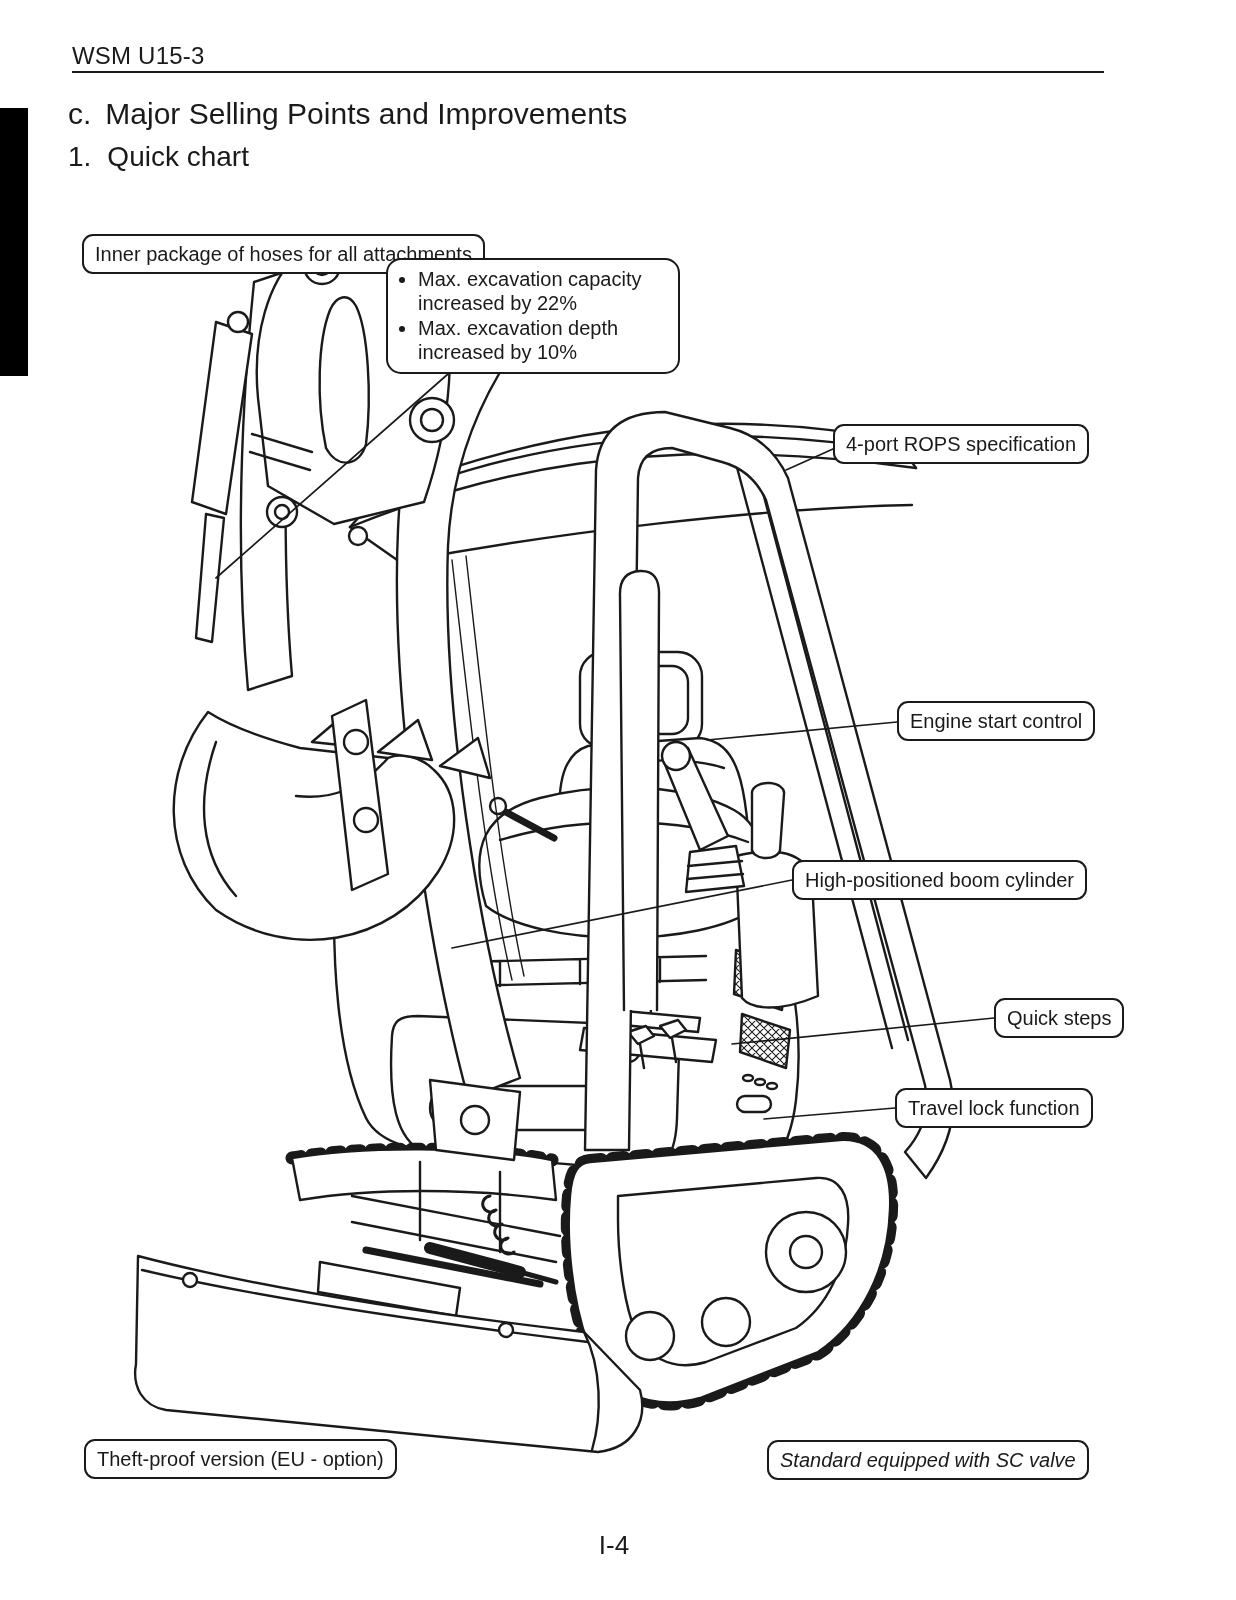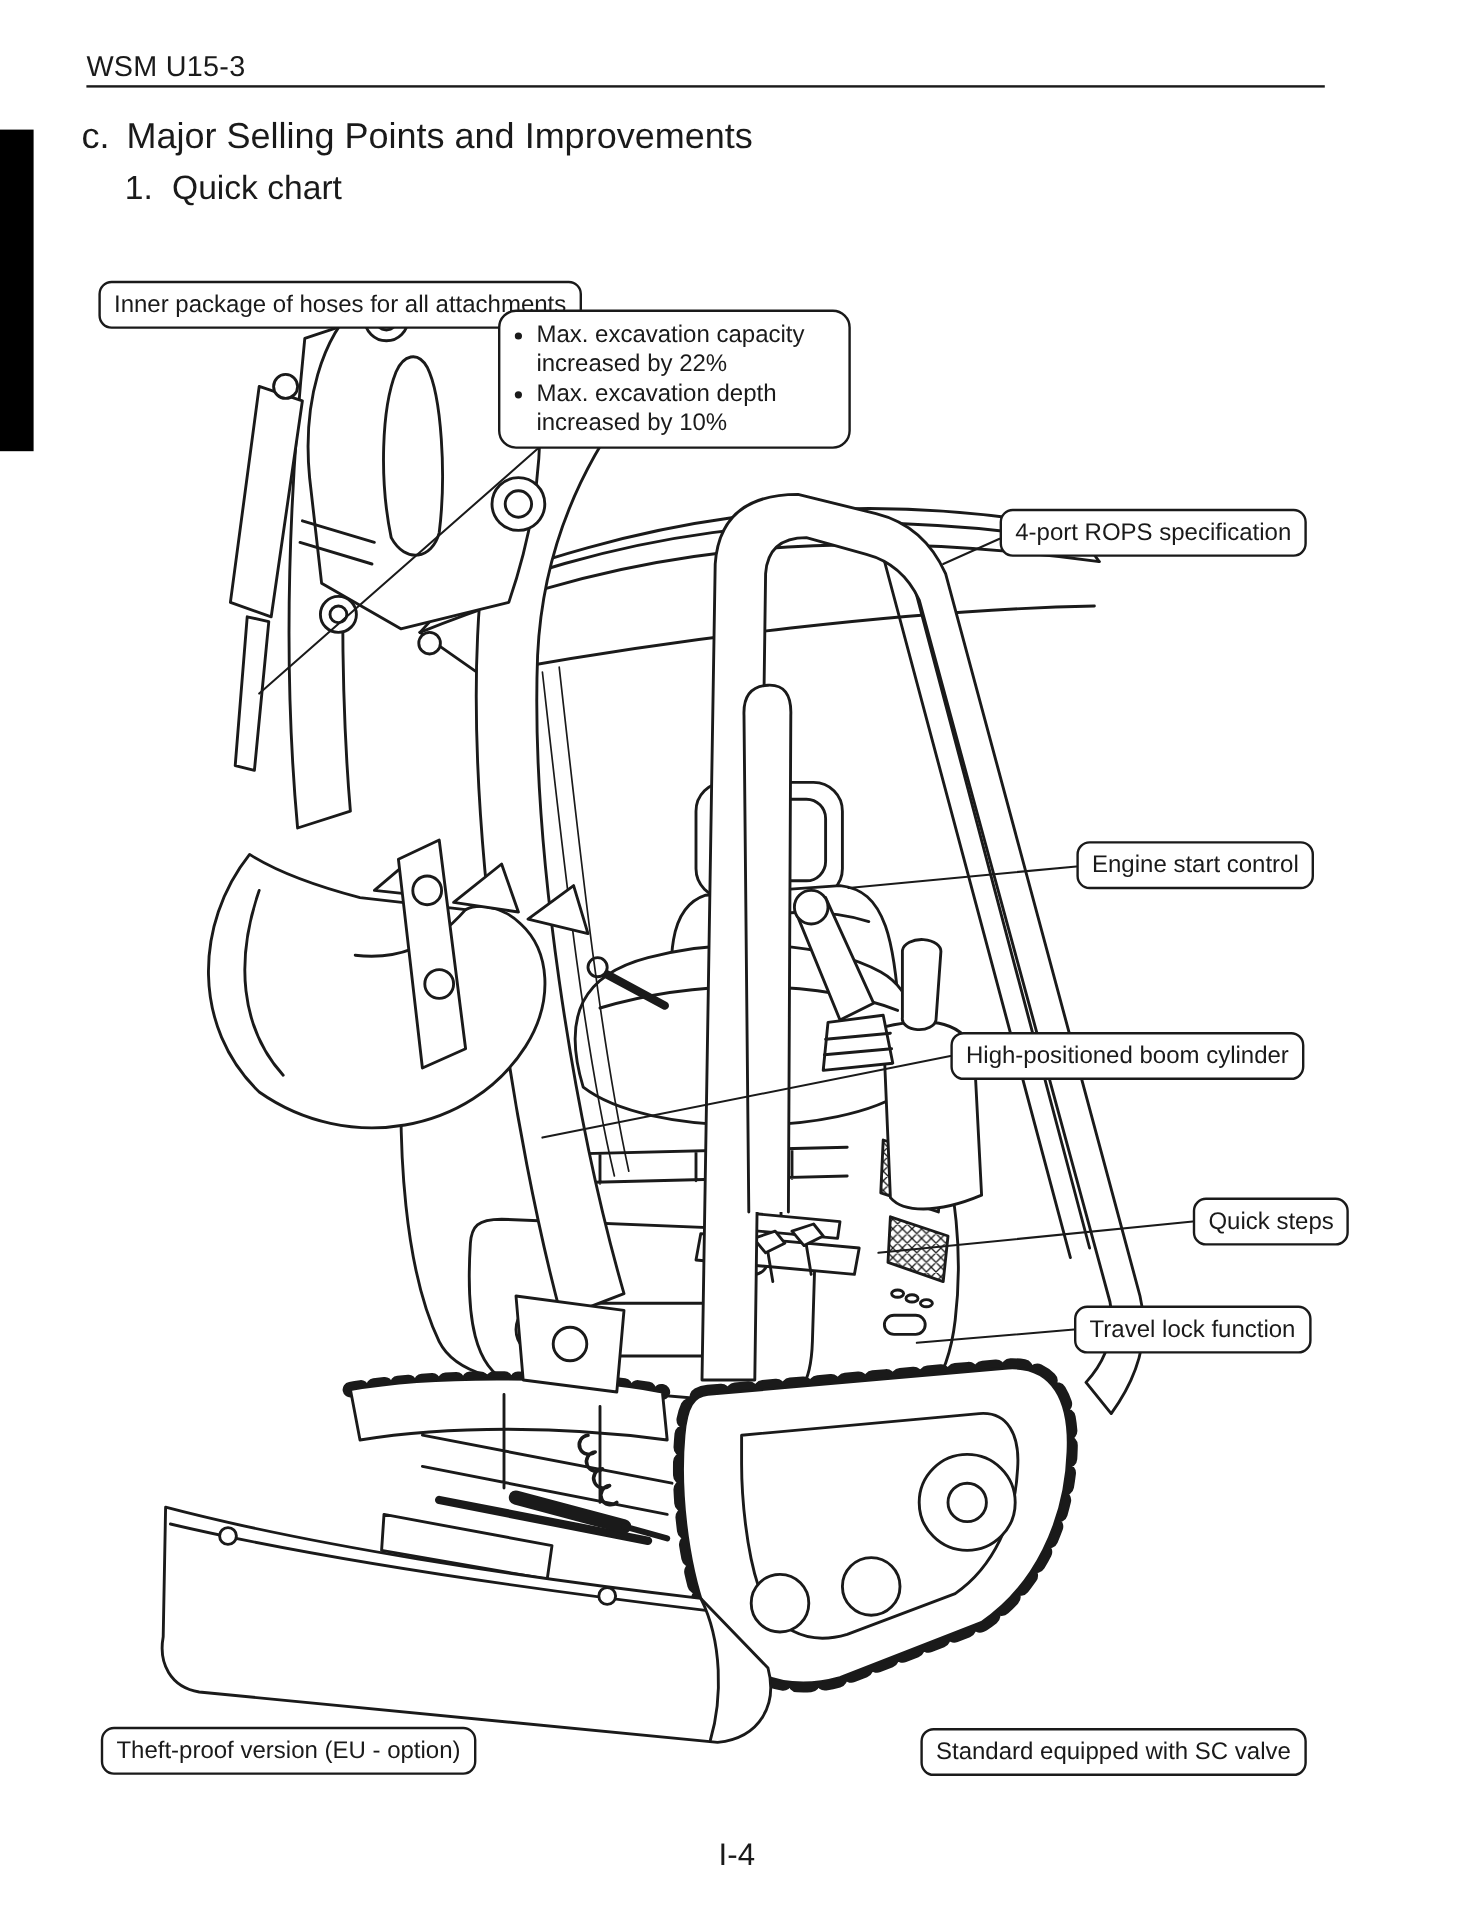"1. Quick chart" .subtitle { margin-left: 36px -> none }
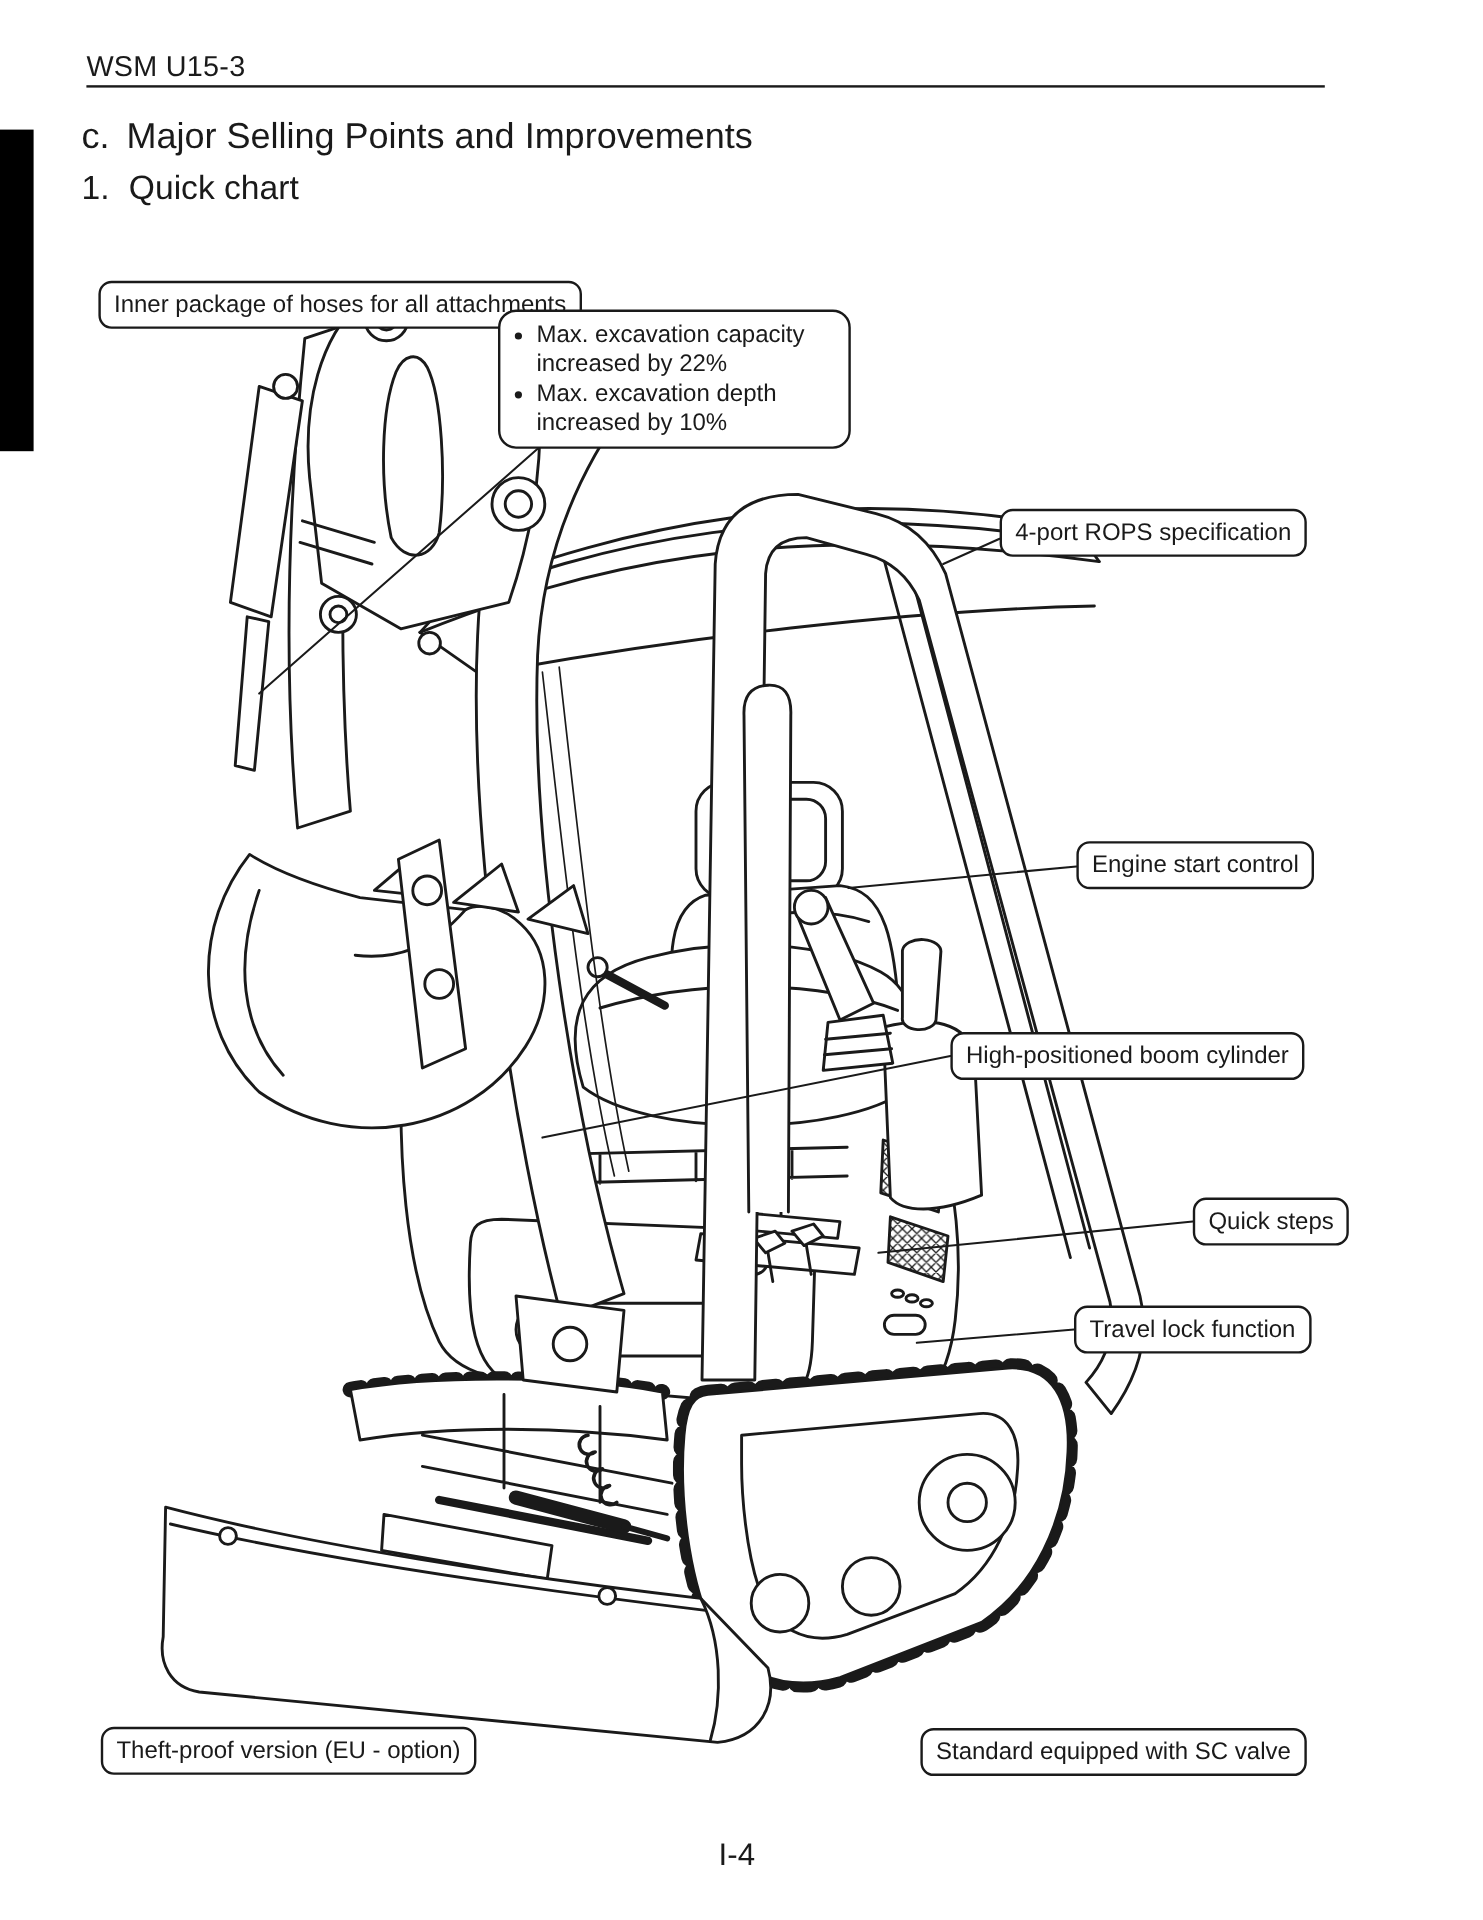"Max. excavation capacity" div.callout { margin-left: 29px -> none }
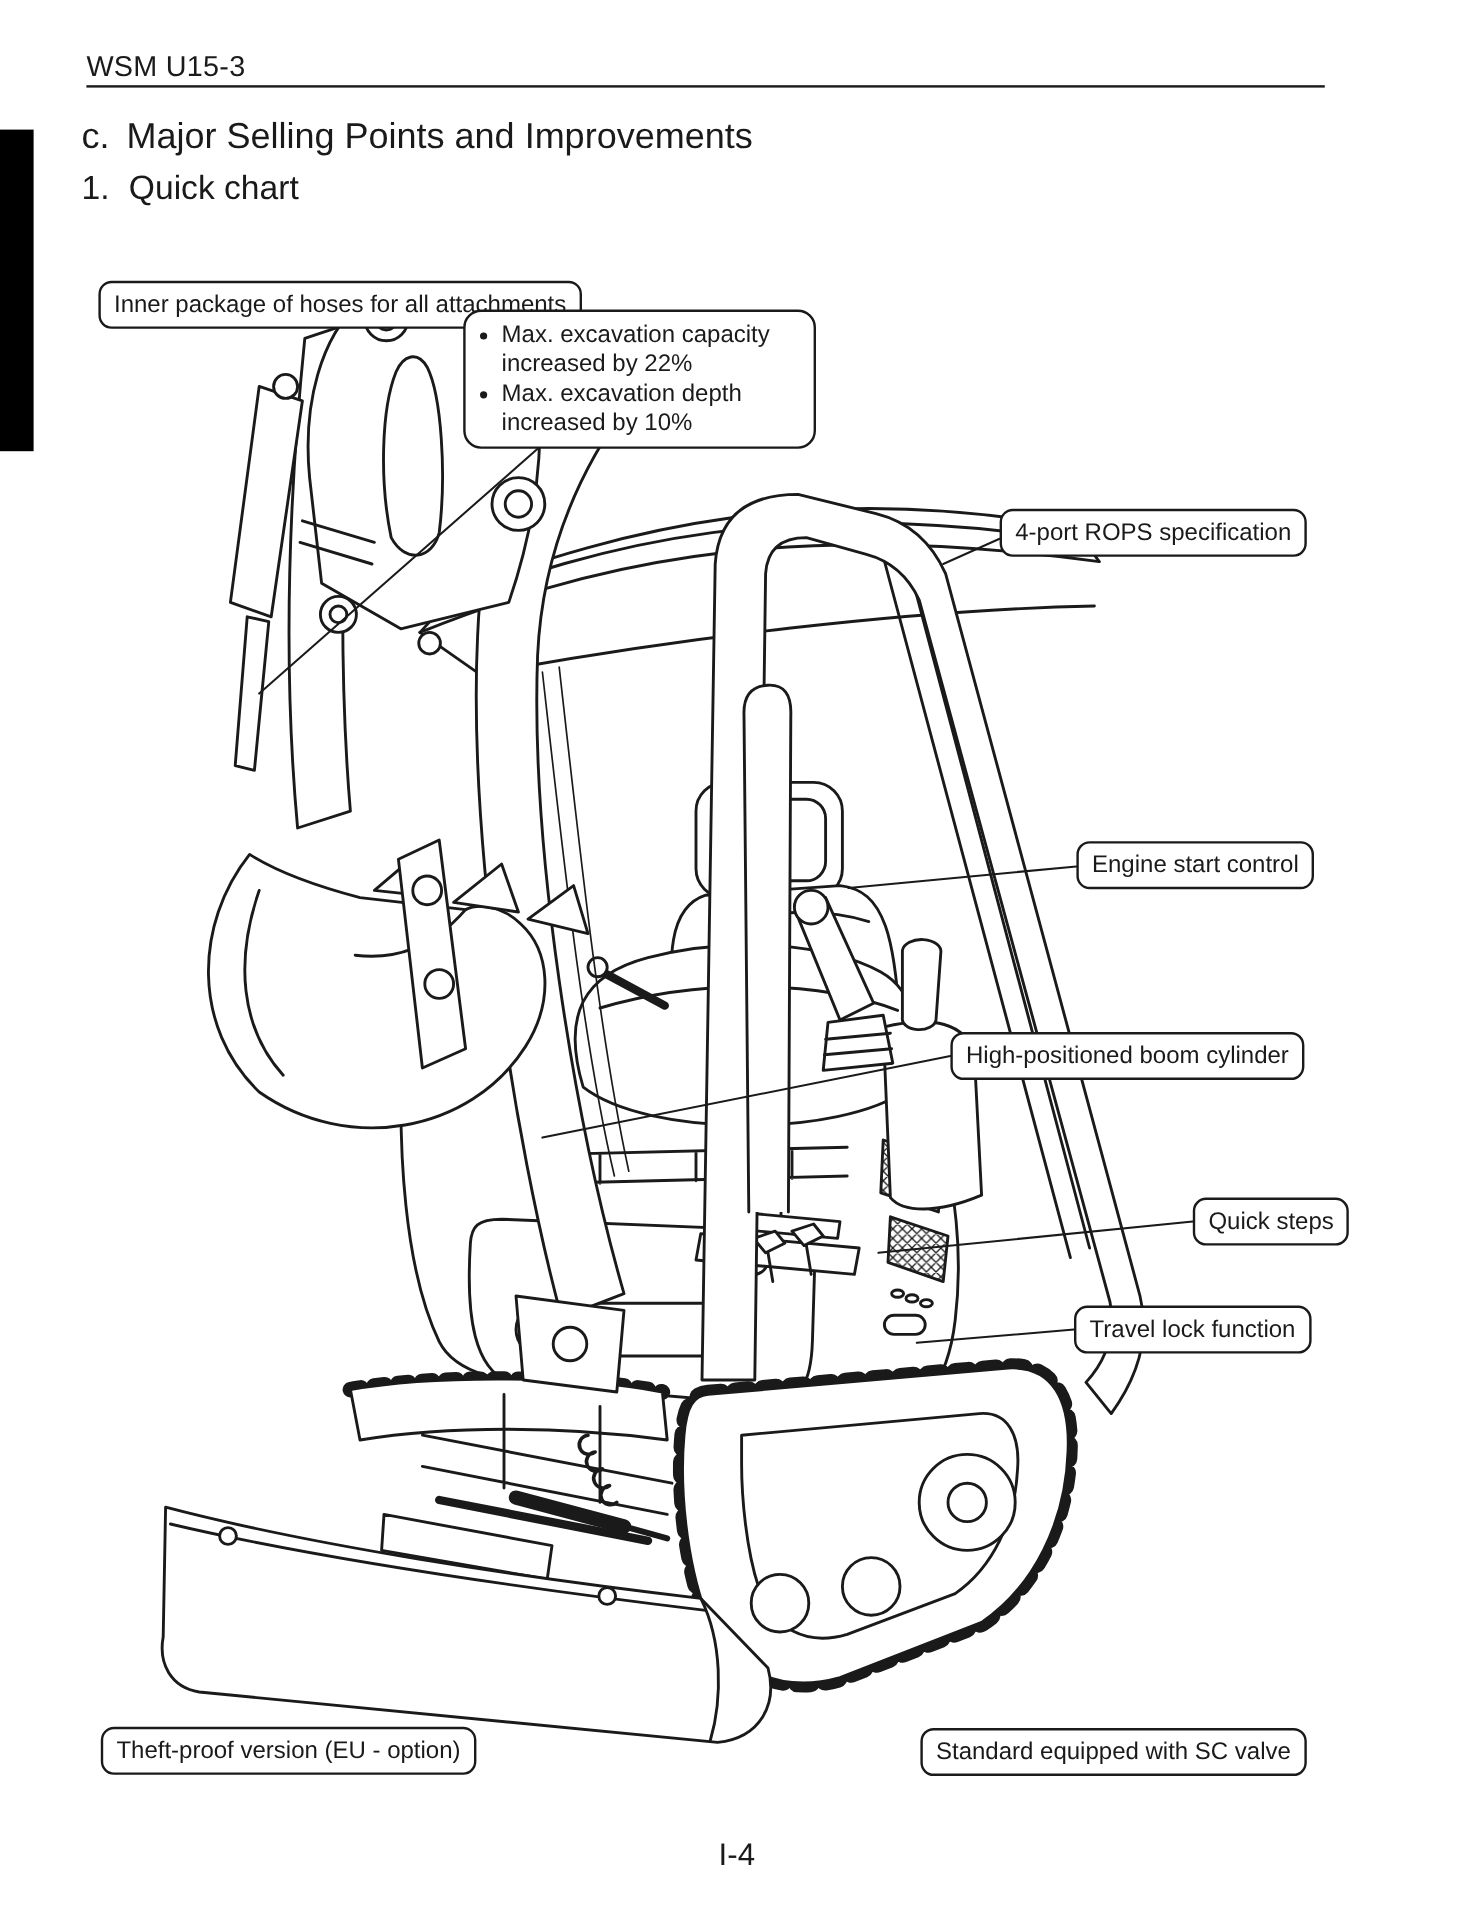"Standard equipped with SC valve" div.callout { font-style: none -> italic }
